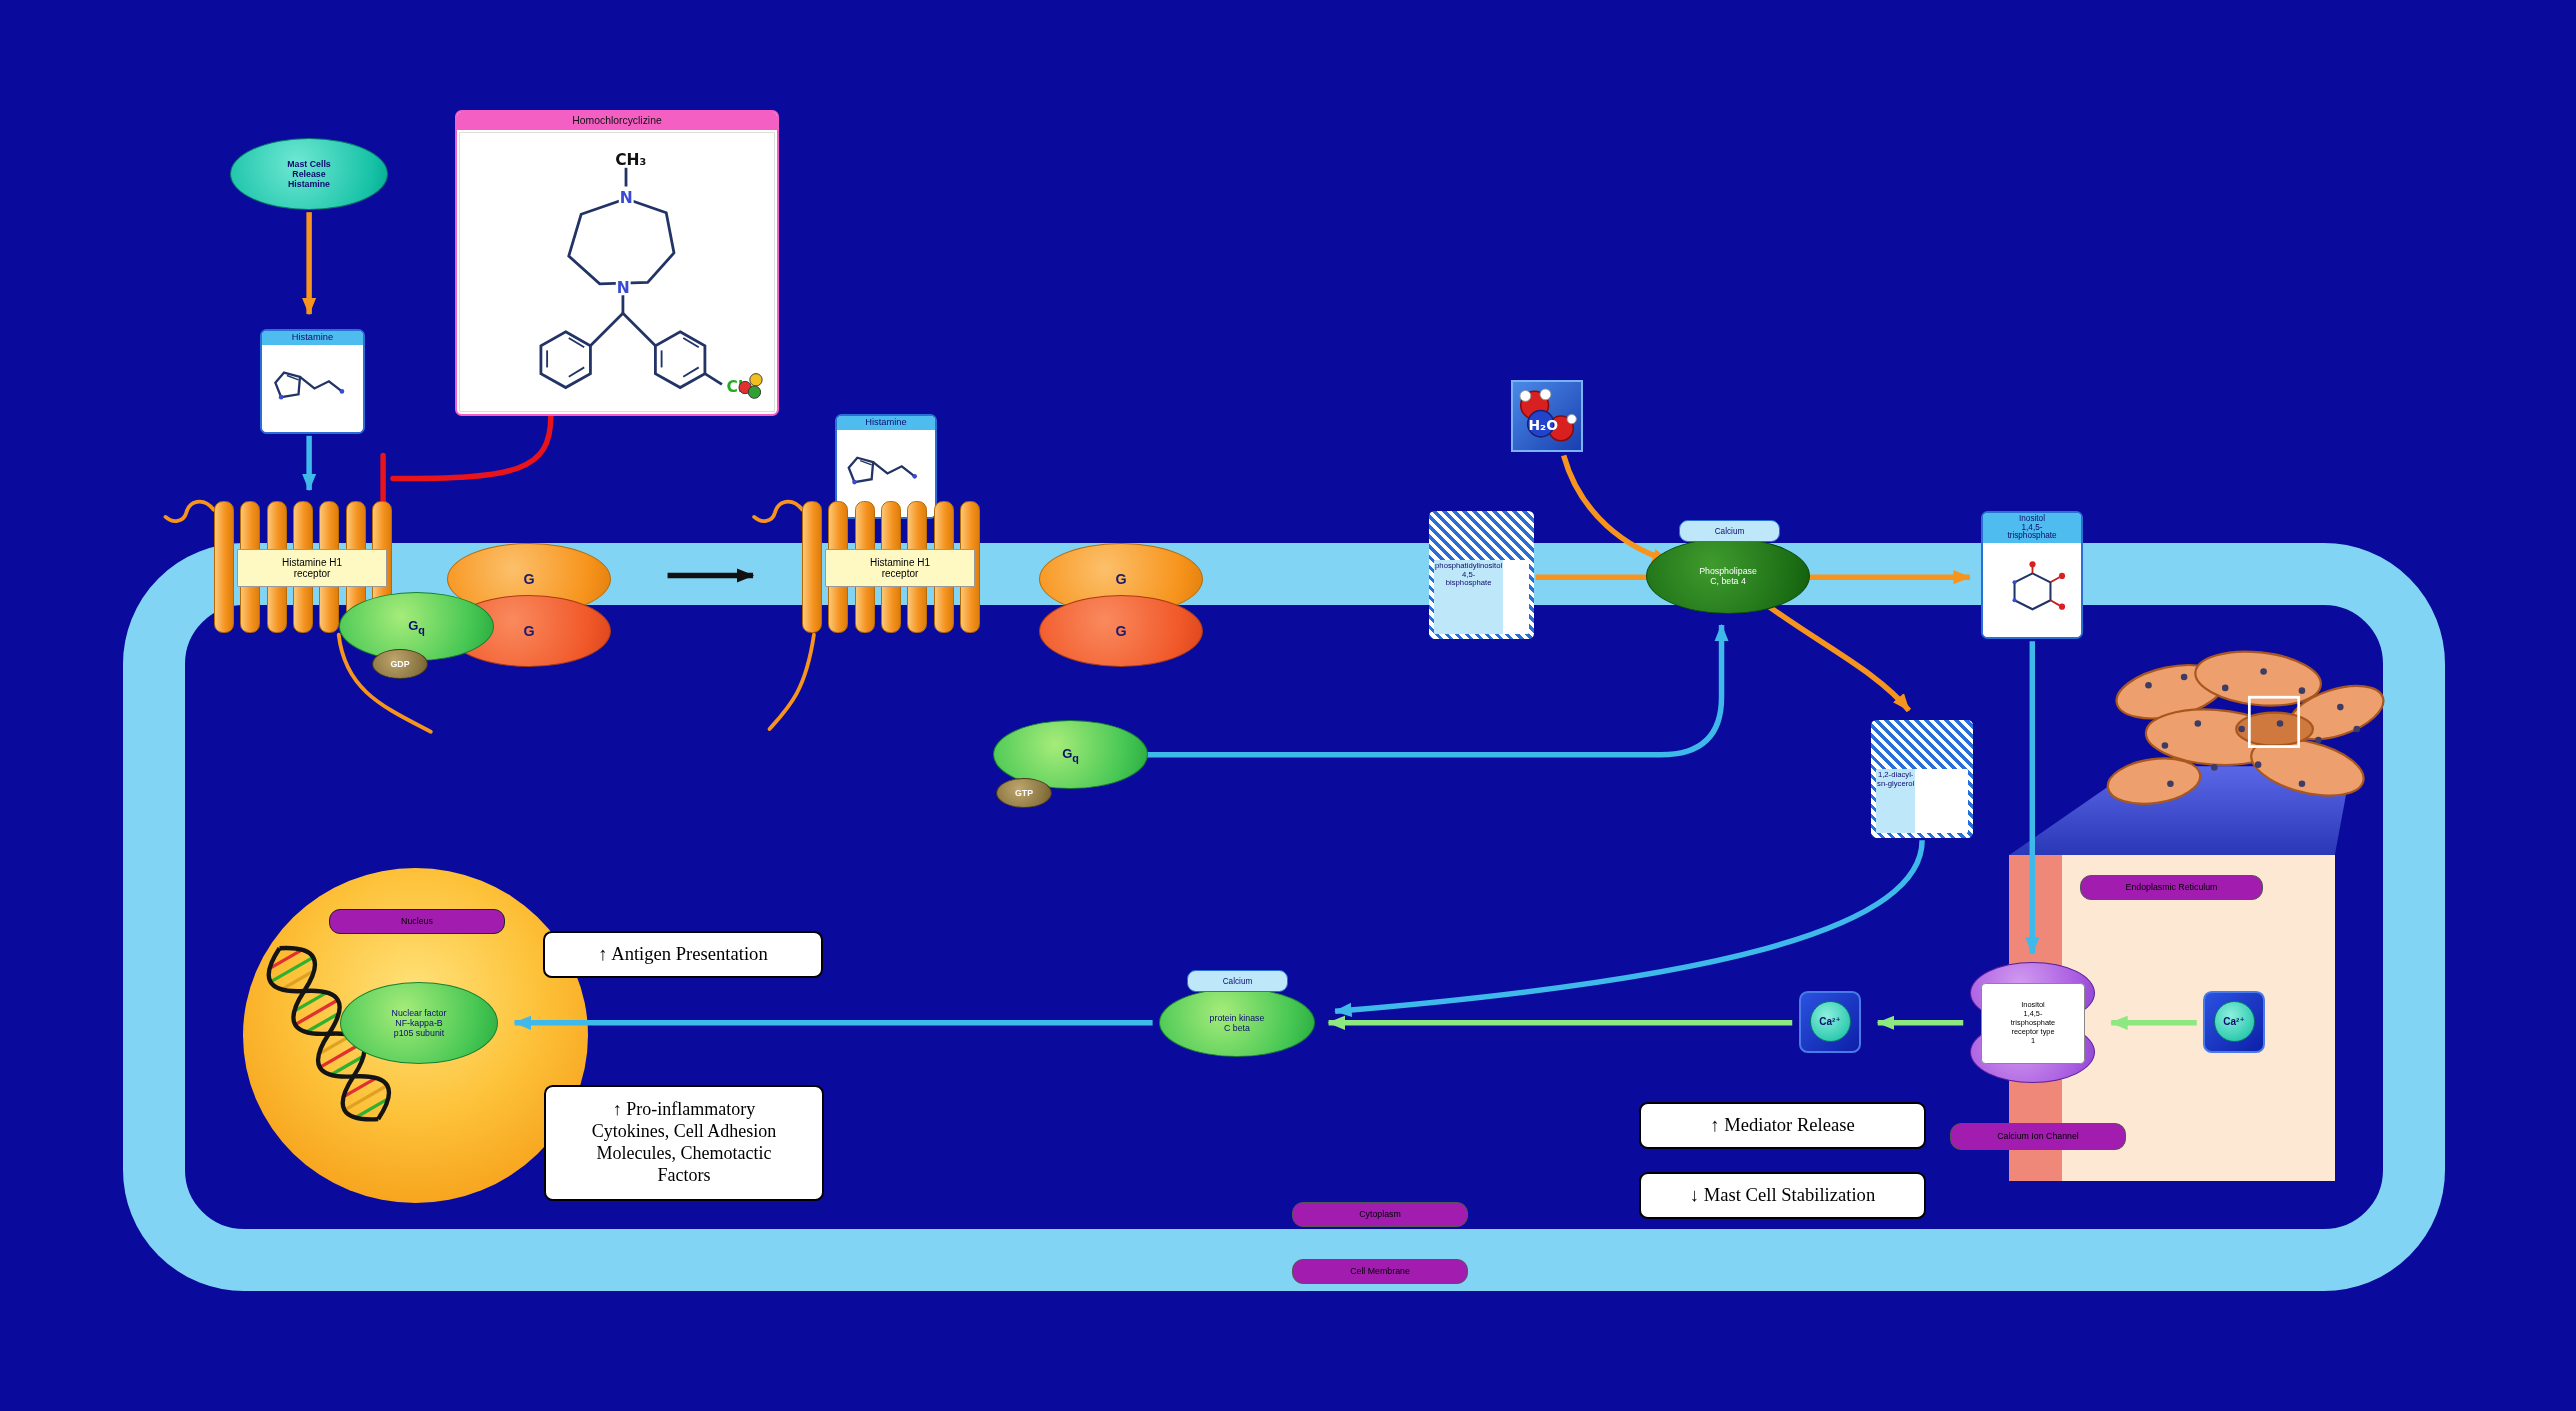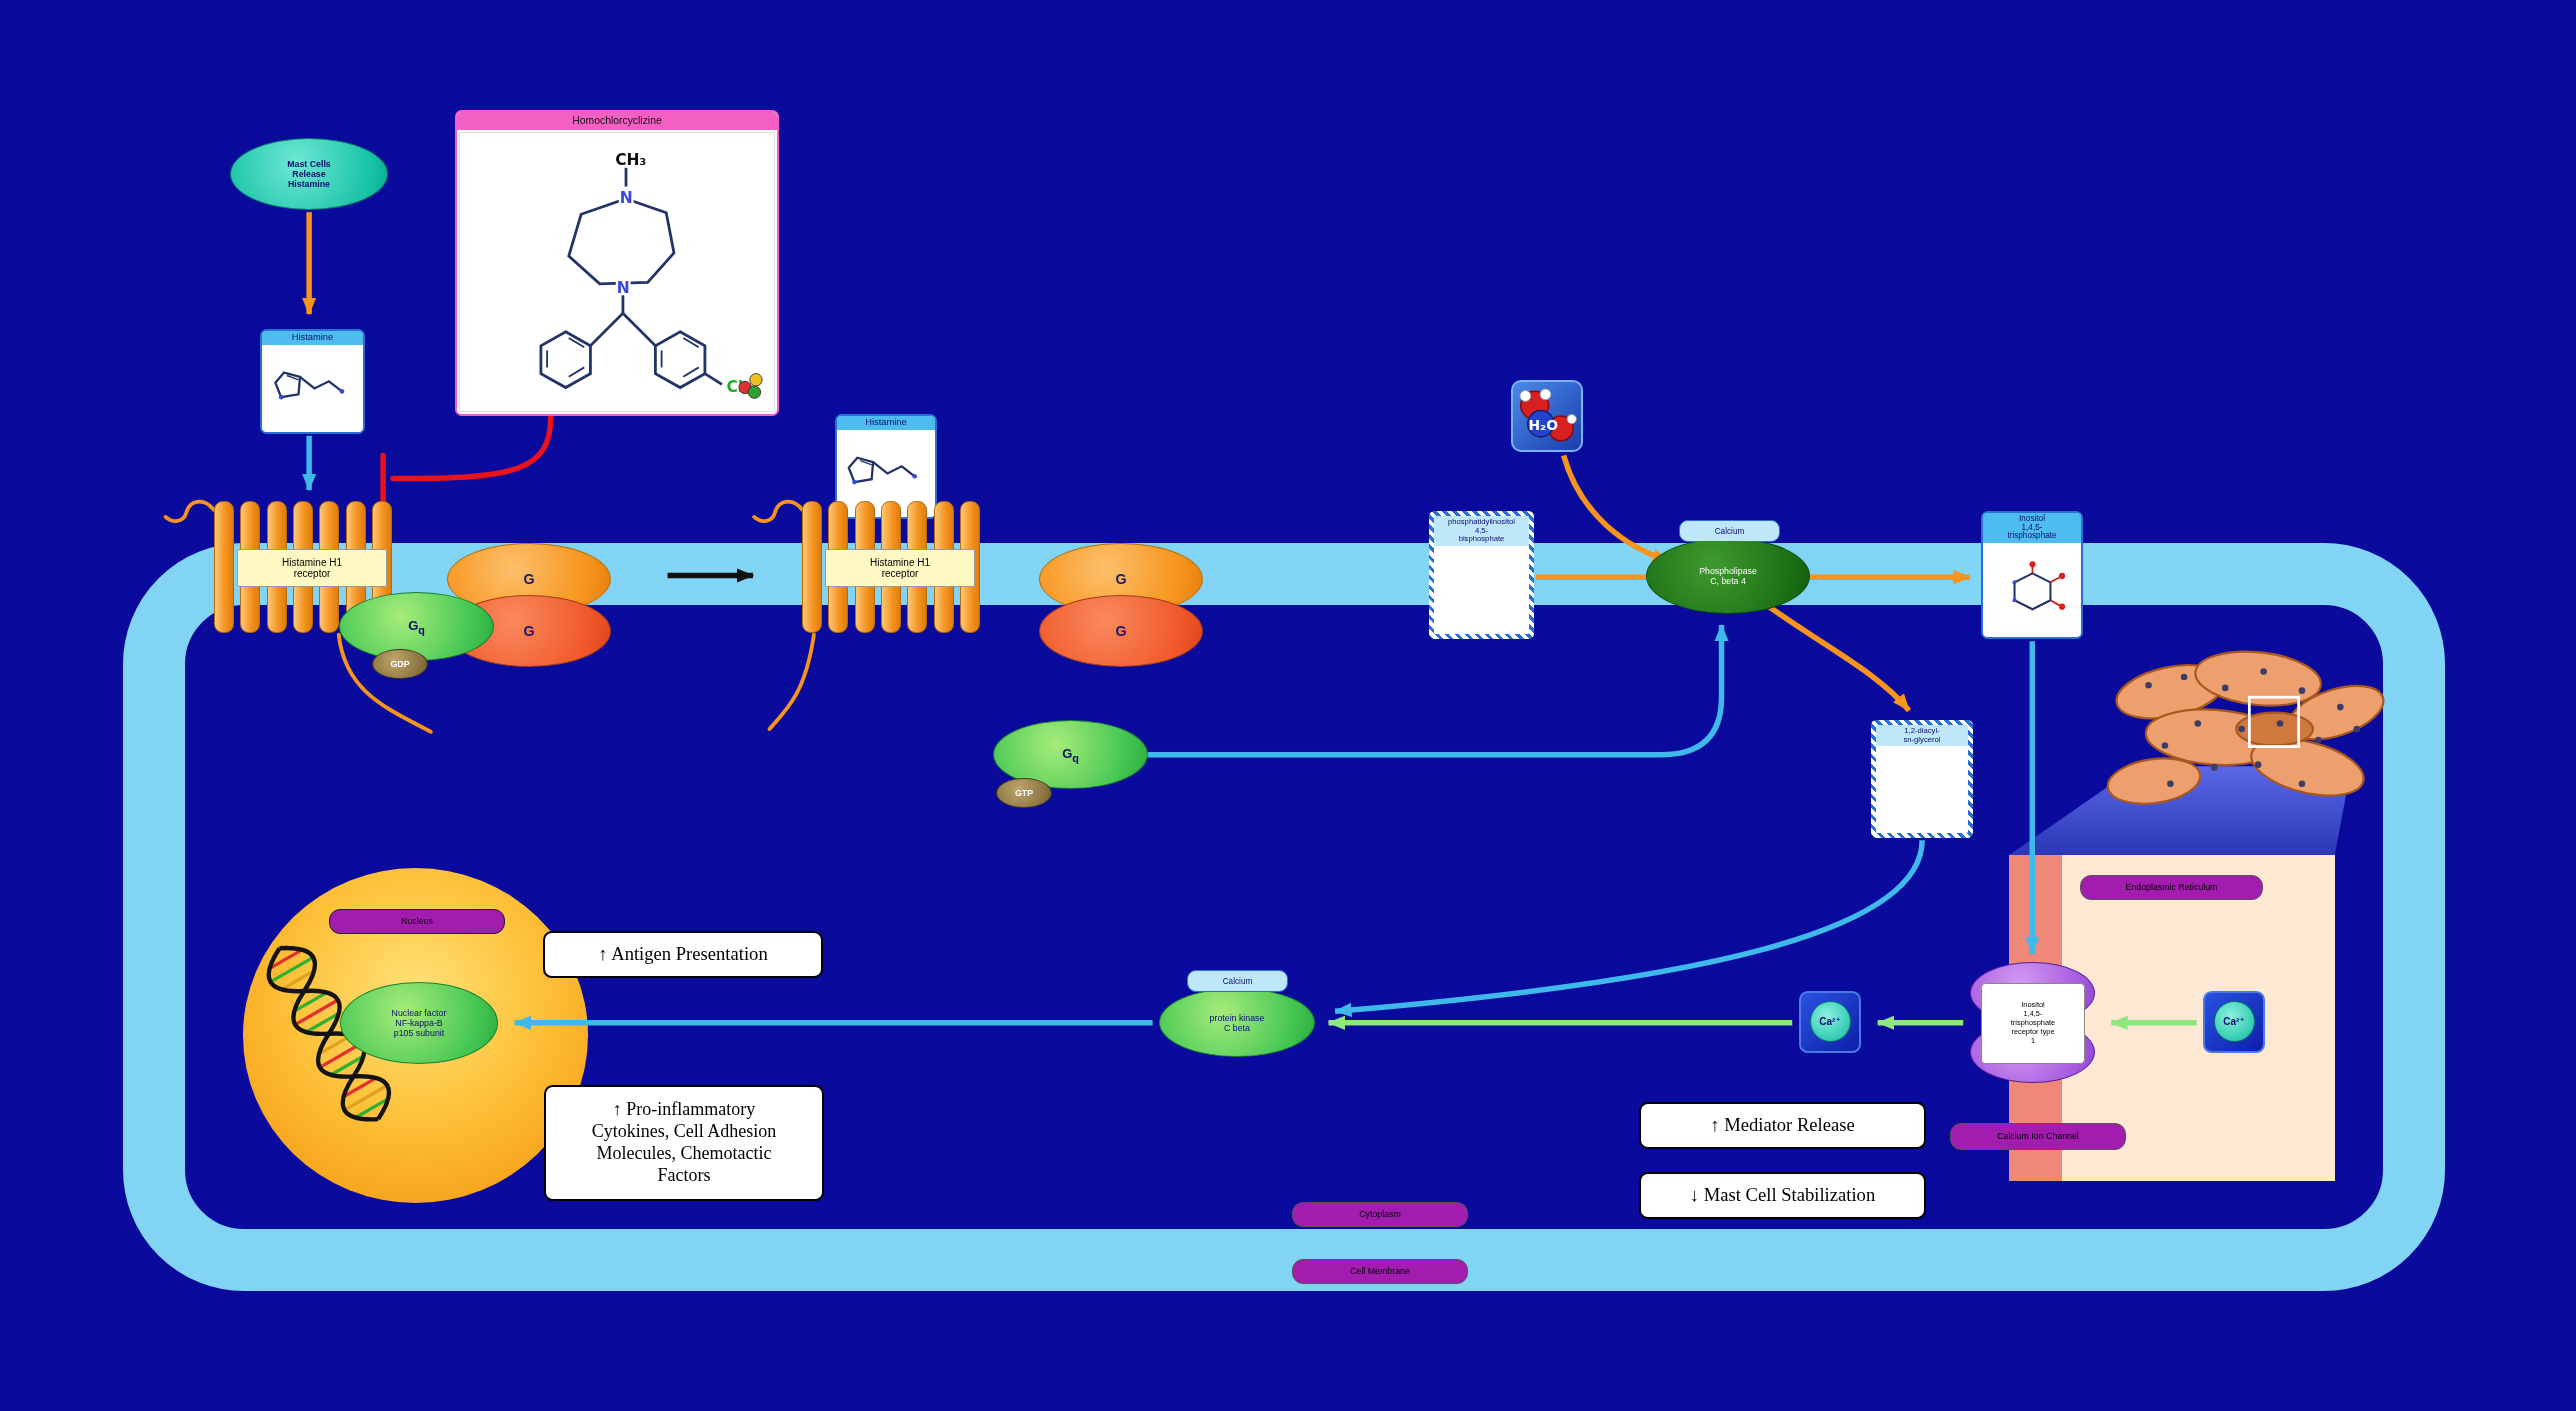"H₂O" #water { border-radius: 10px -> 0 }
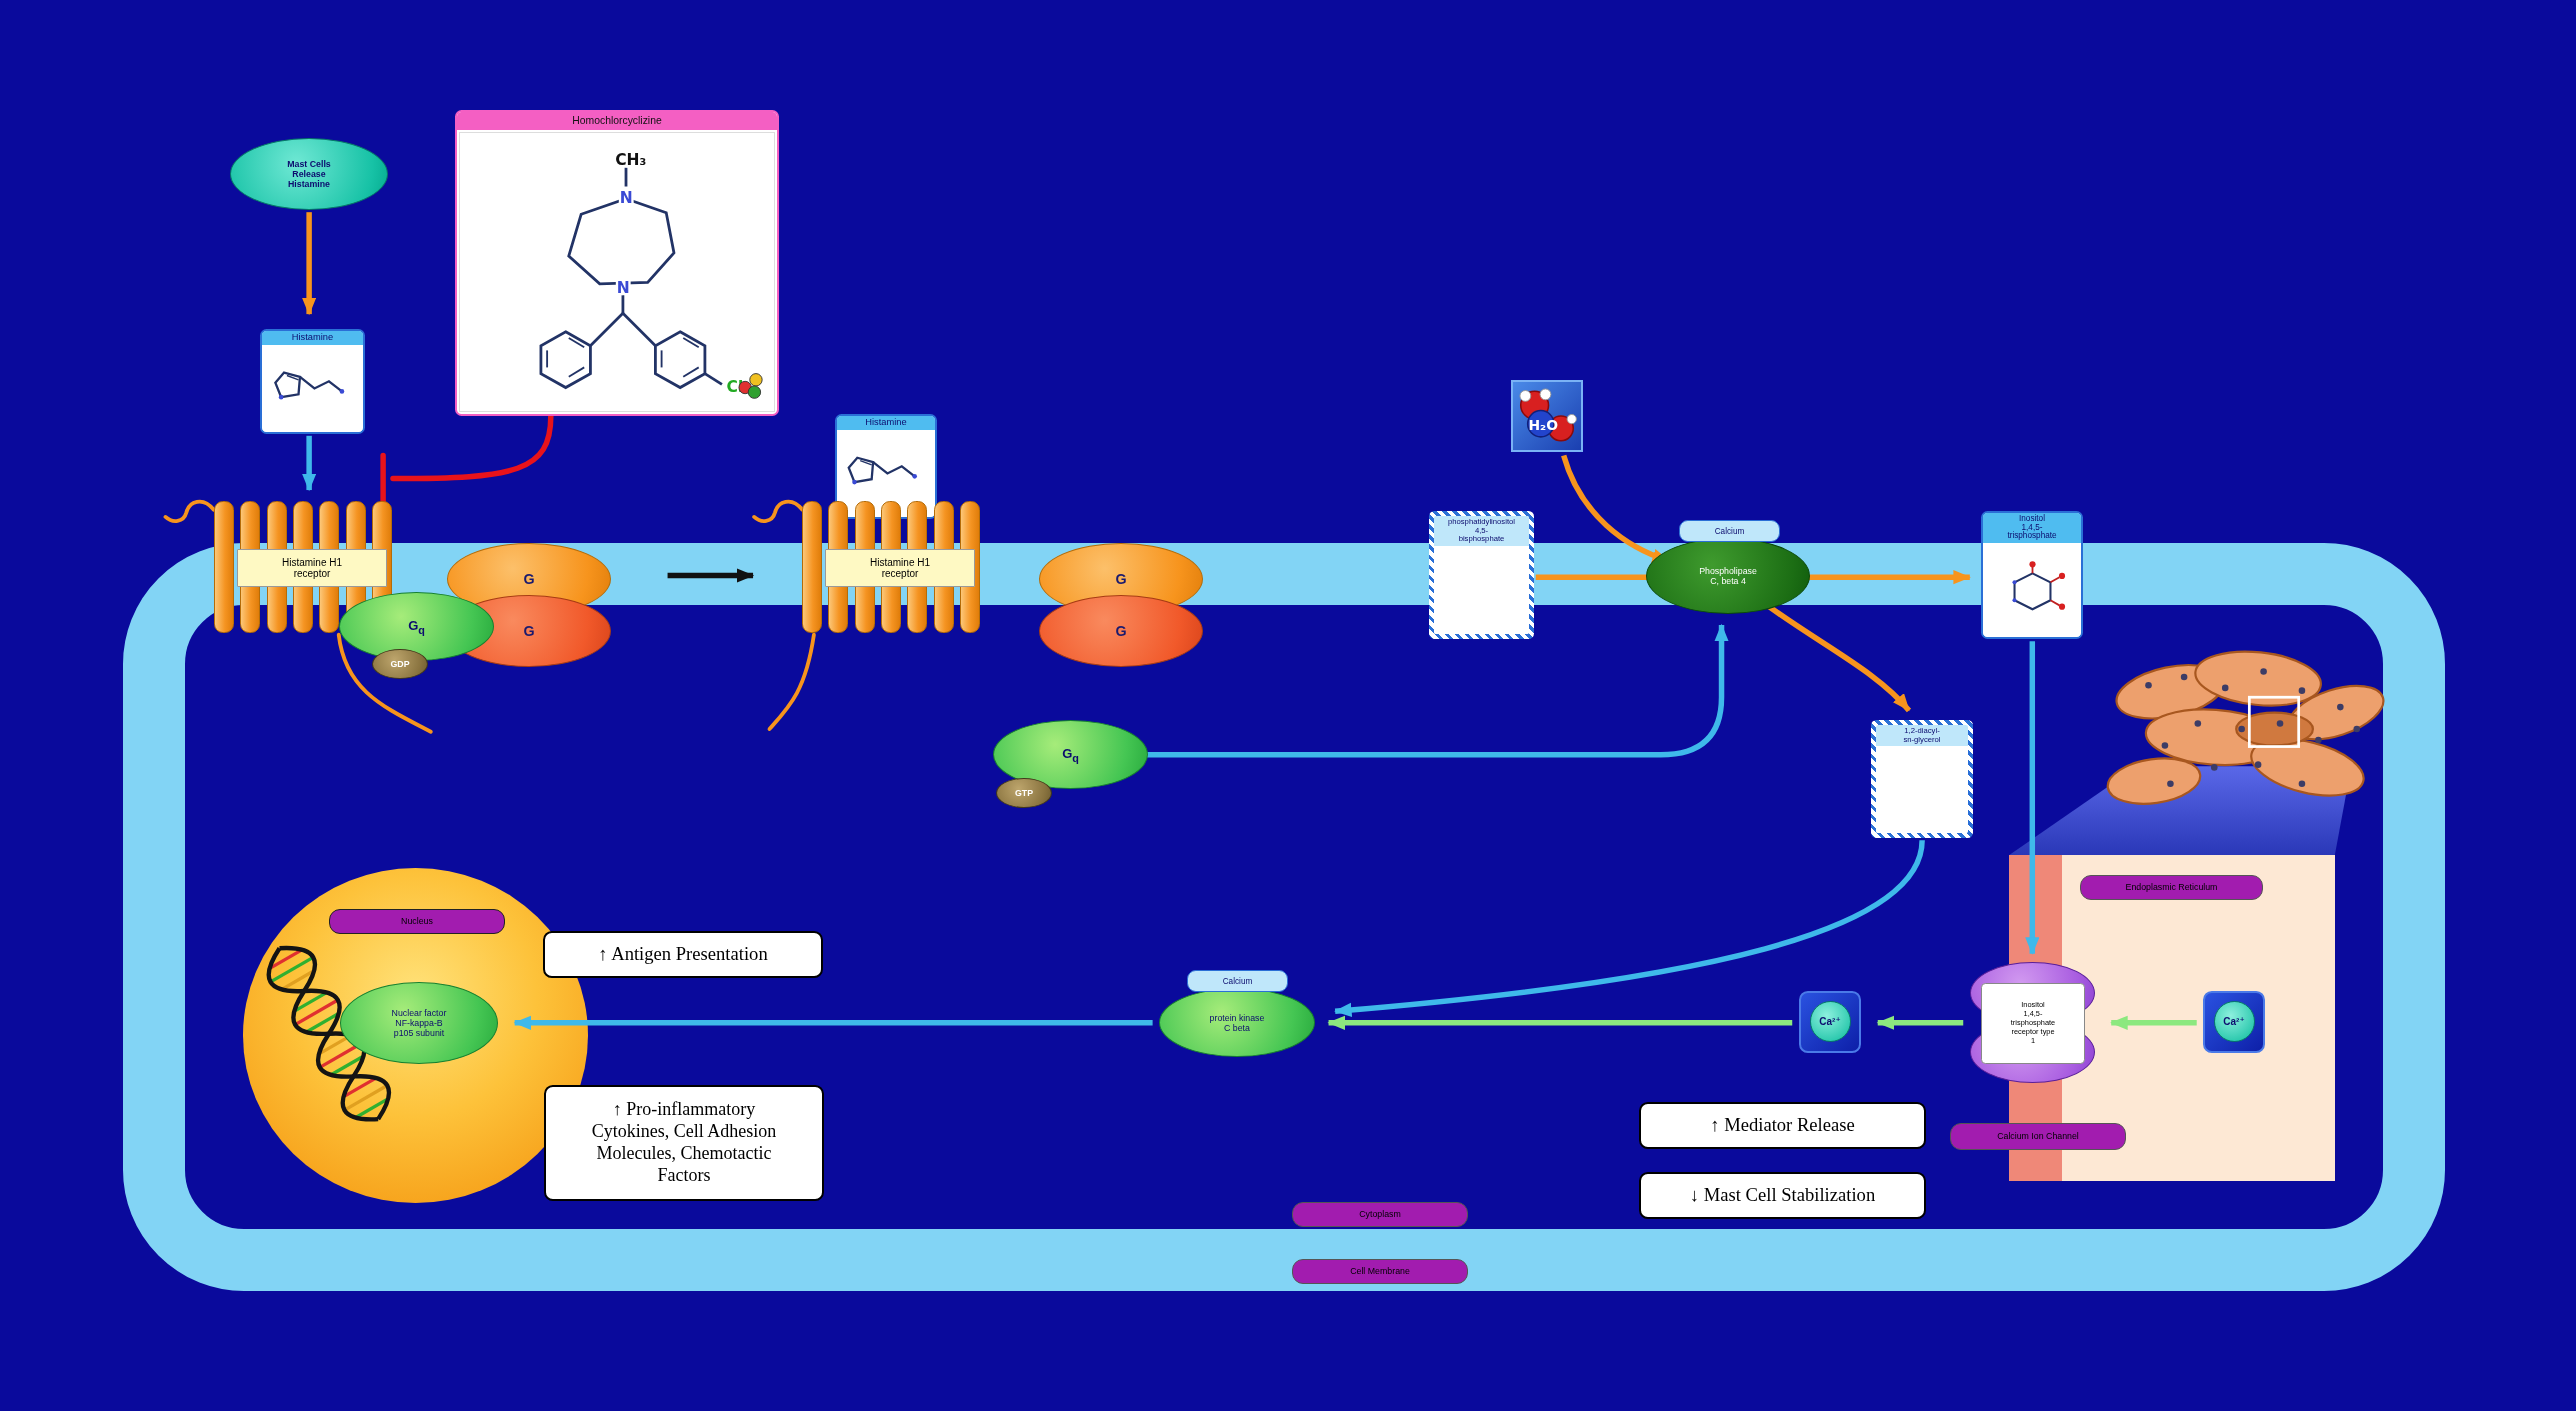"phosphatidylinositol" .hatch .inner { flex-direction: column -> row; margin-top: none -> 44px }
